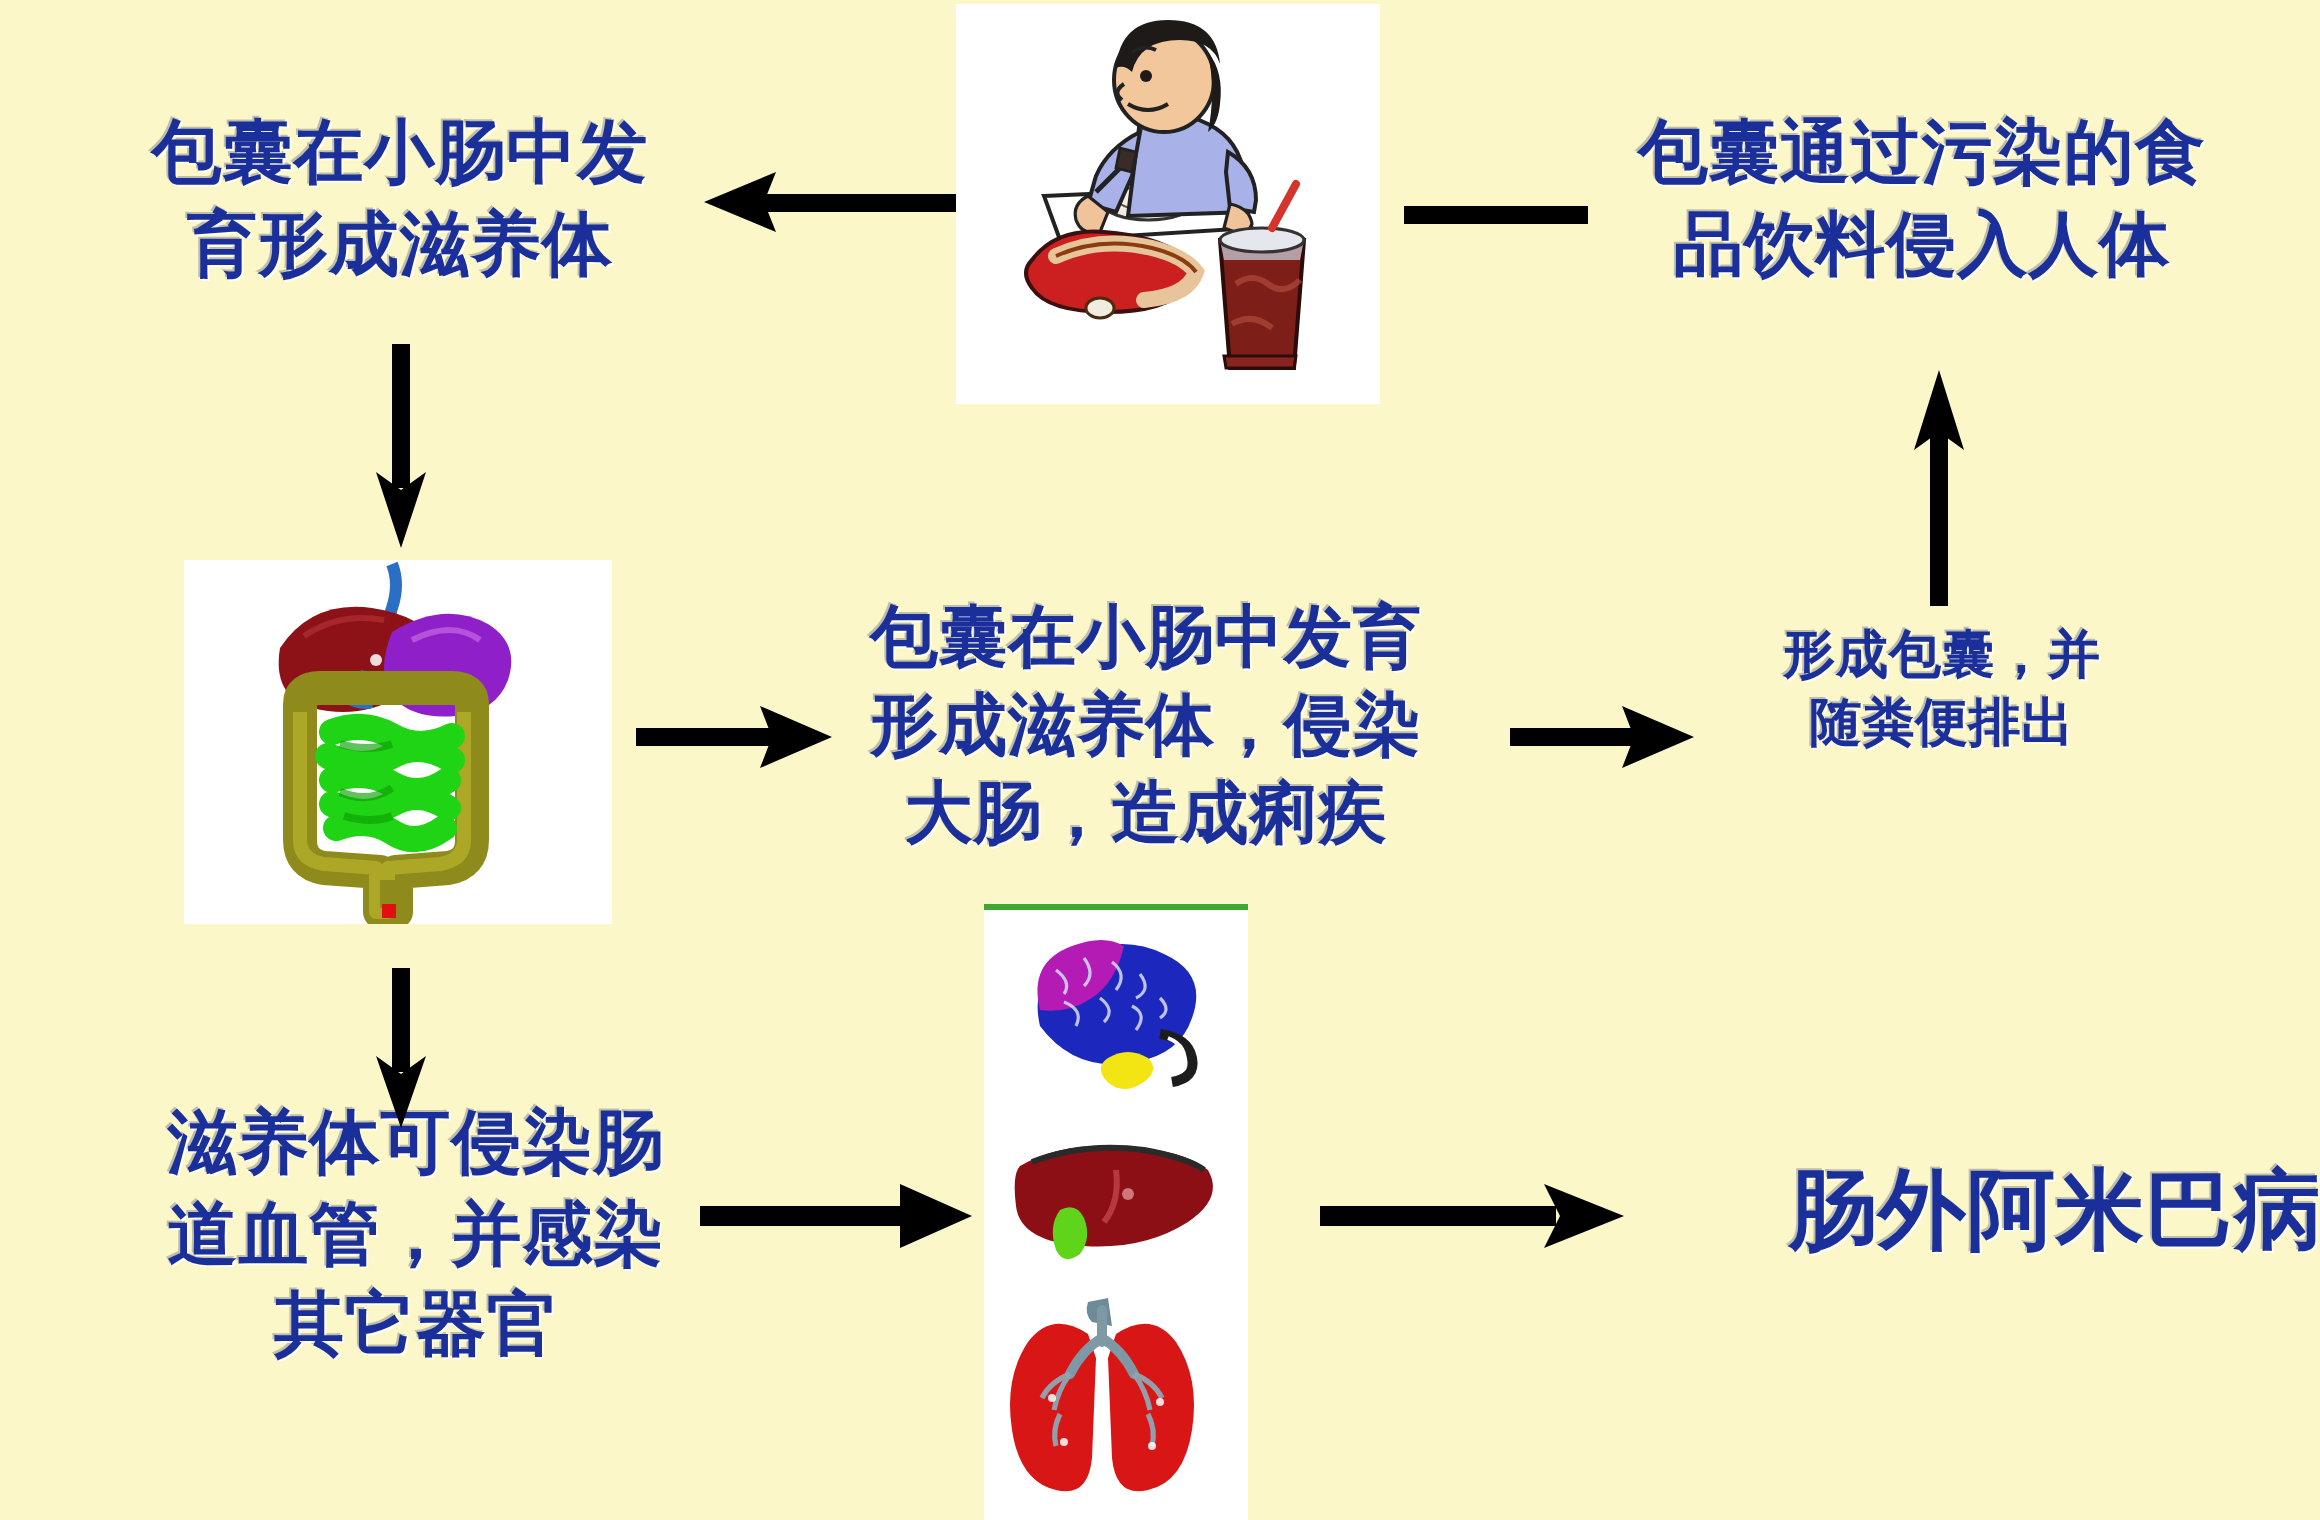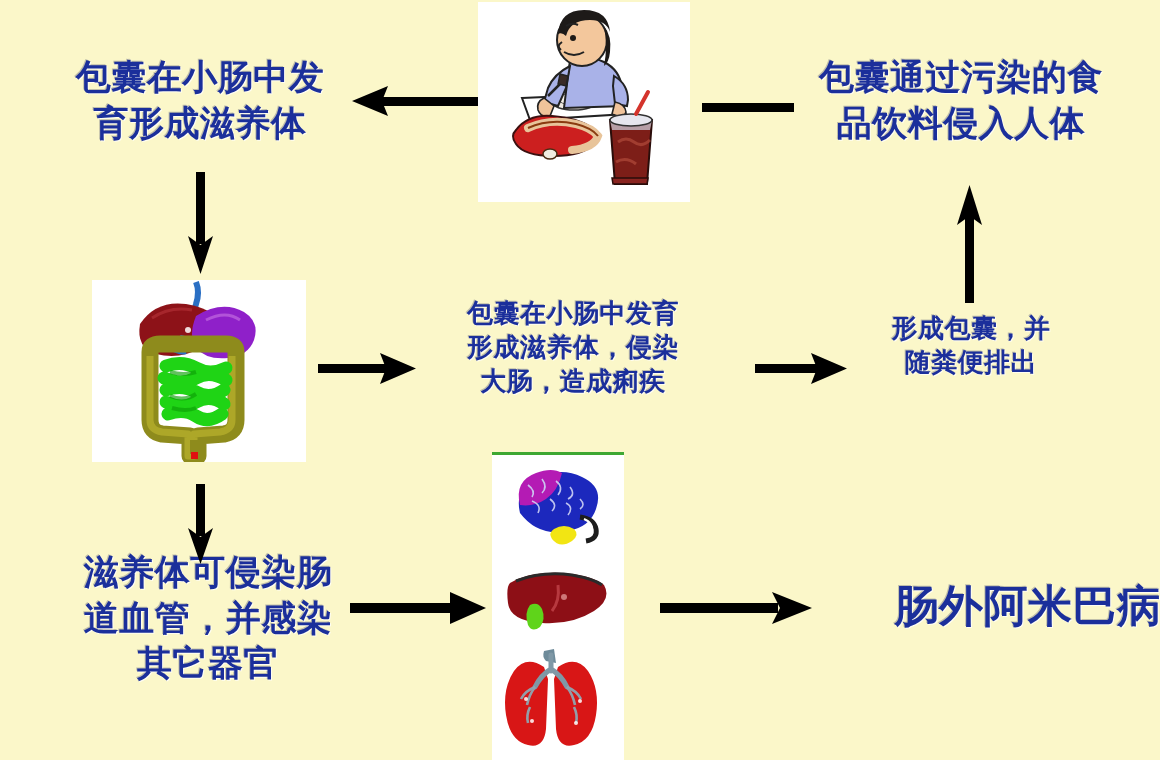"包囊在小肠中发育" .txt-mid { font-size: 26px -> 34px }
